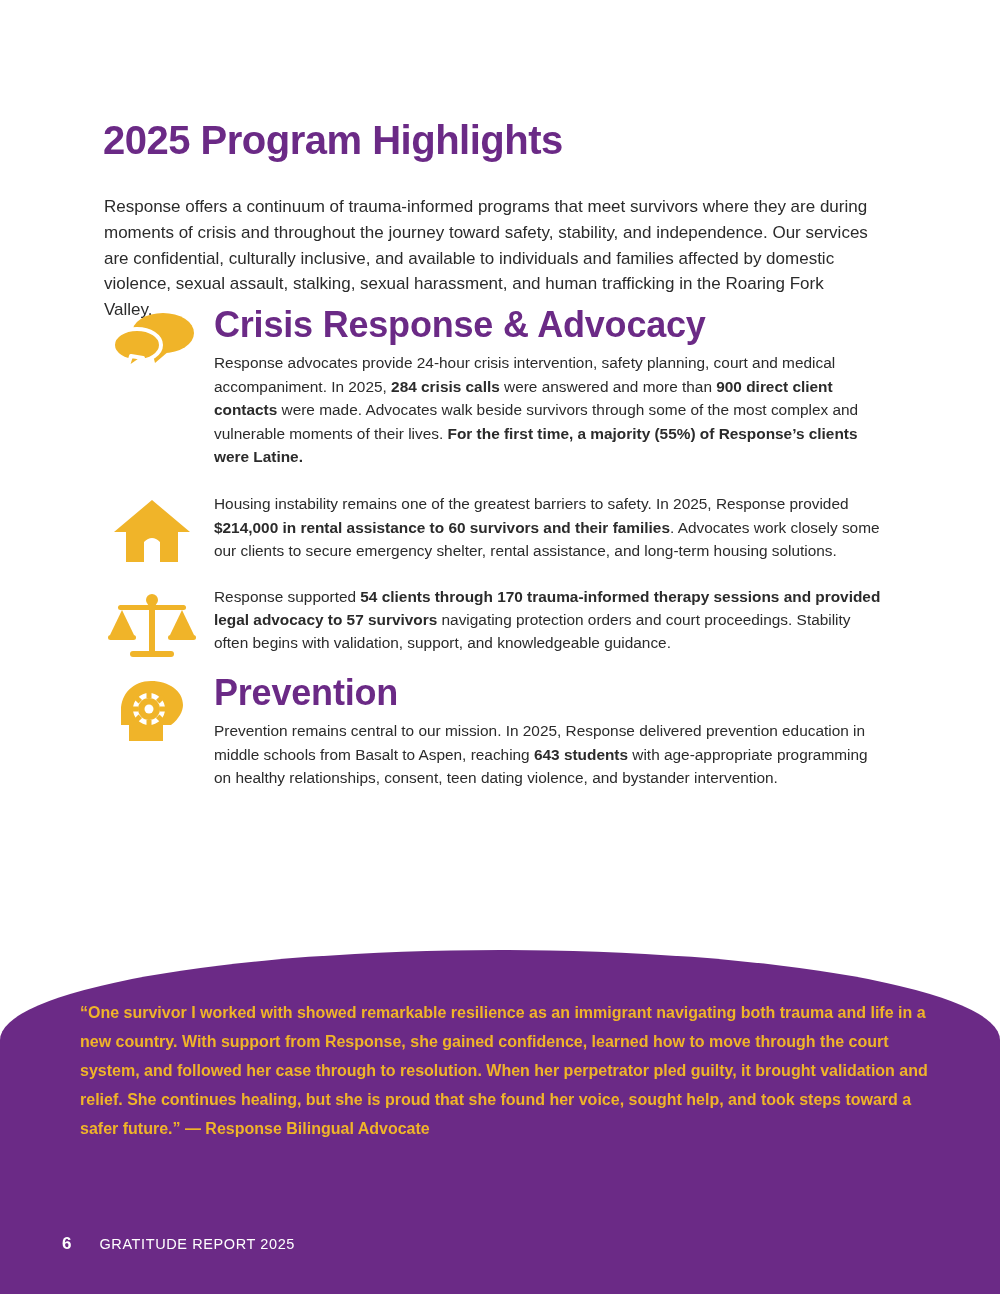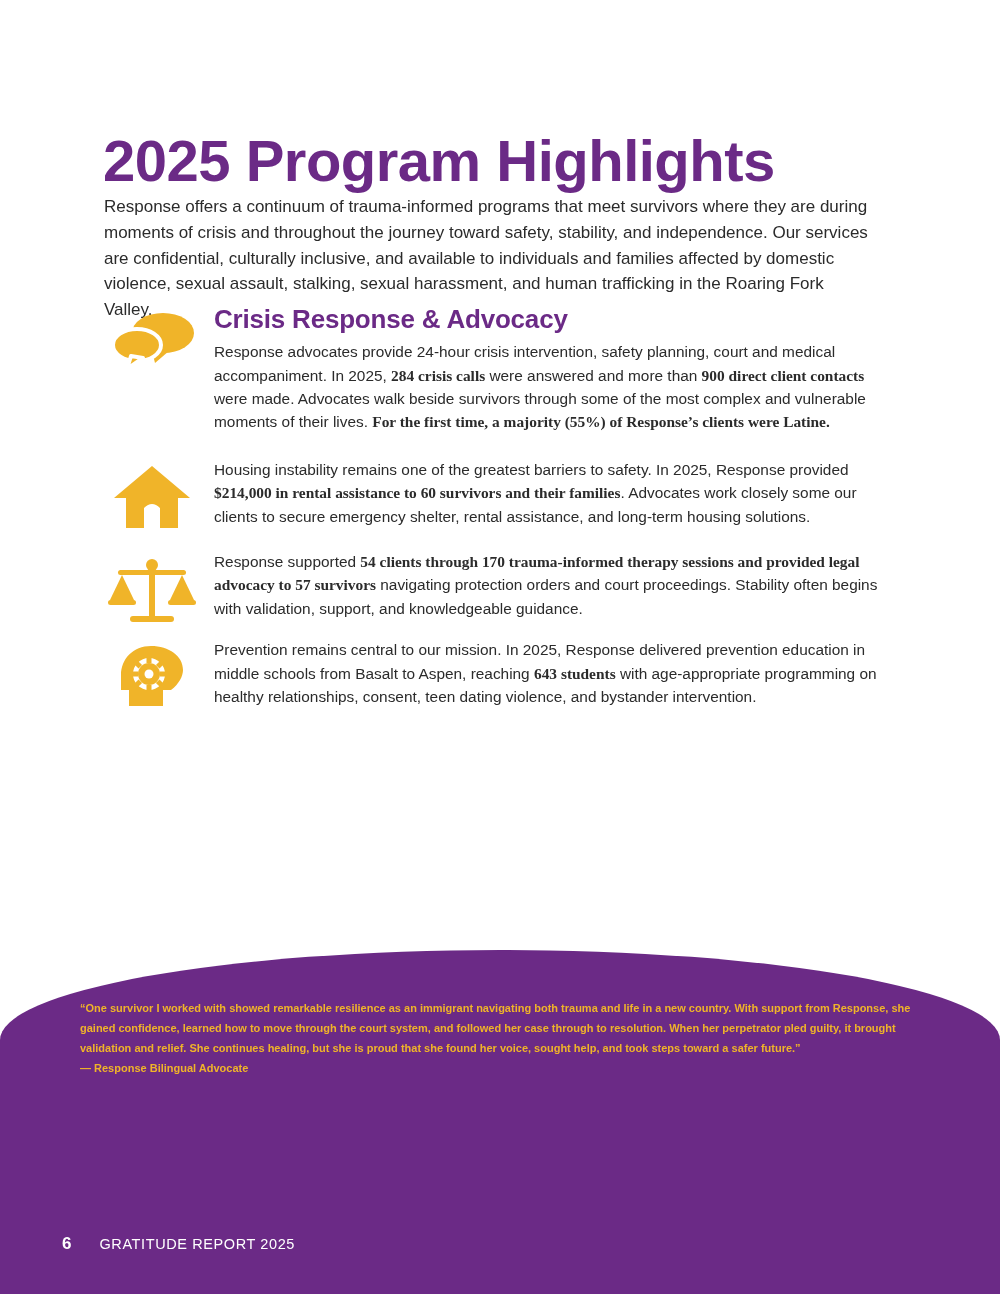"2025 Program Highlights" .title { font-size: 58px -> 40px }
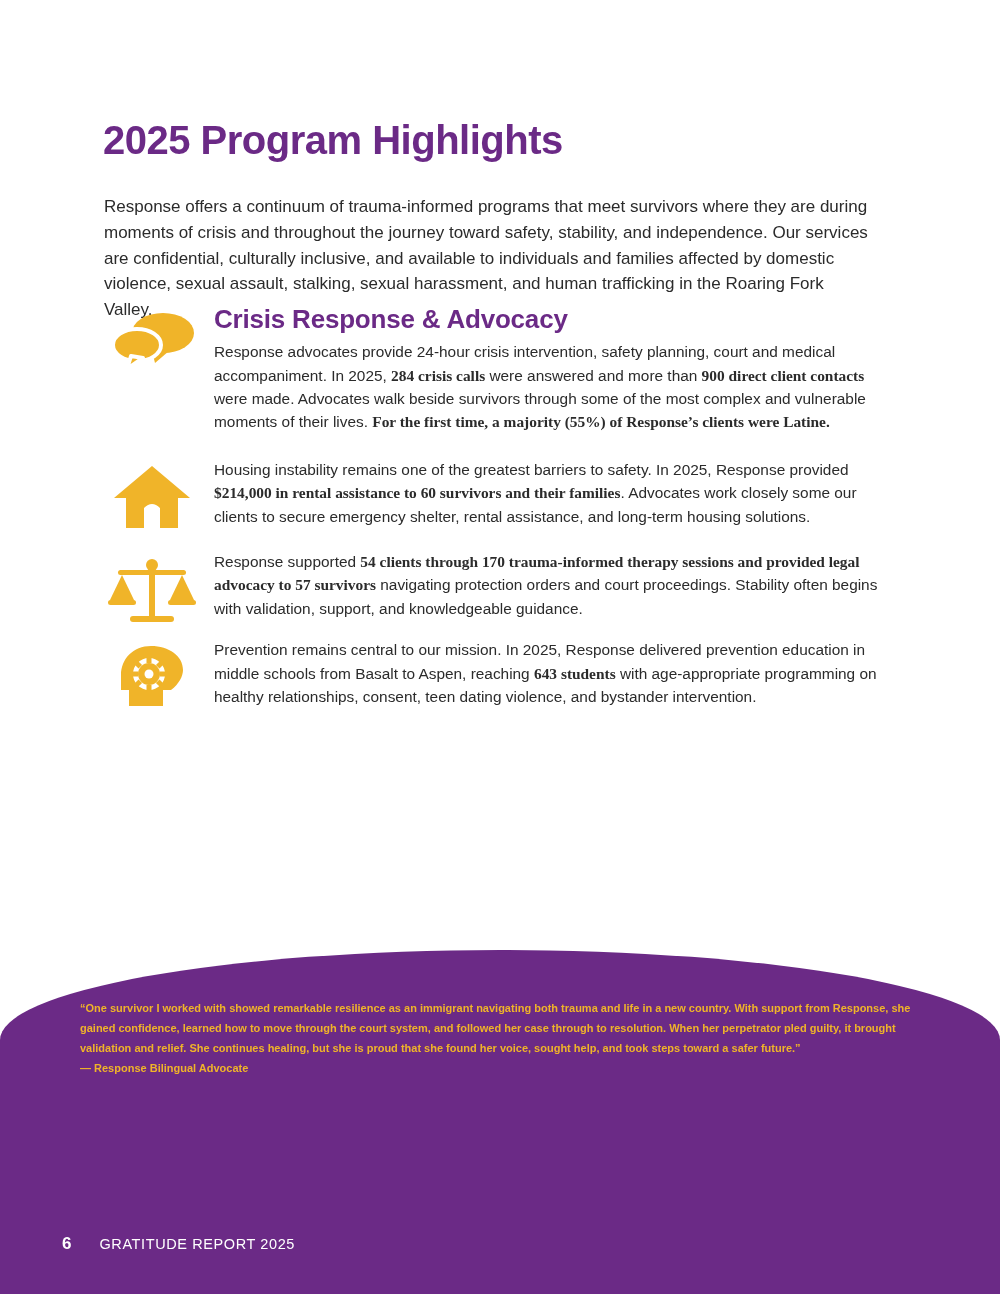"Crisis Response & Advocacy" .section-heading { font-size: 26px -> 36px }
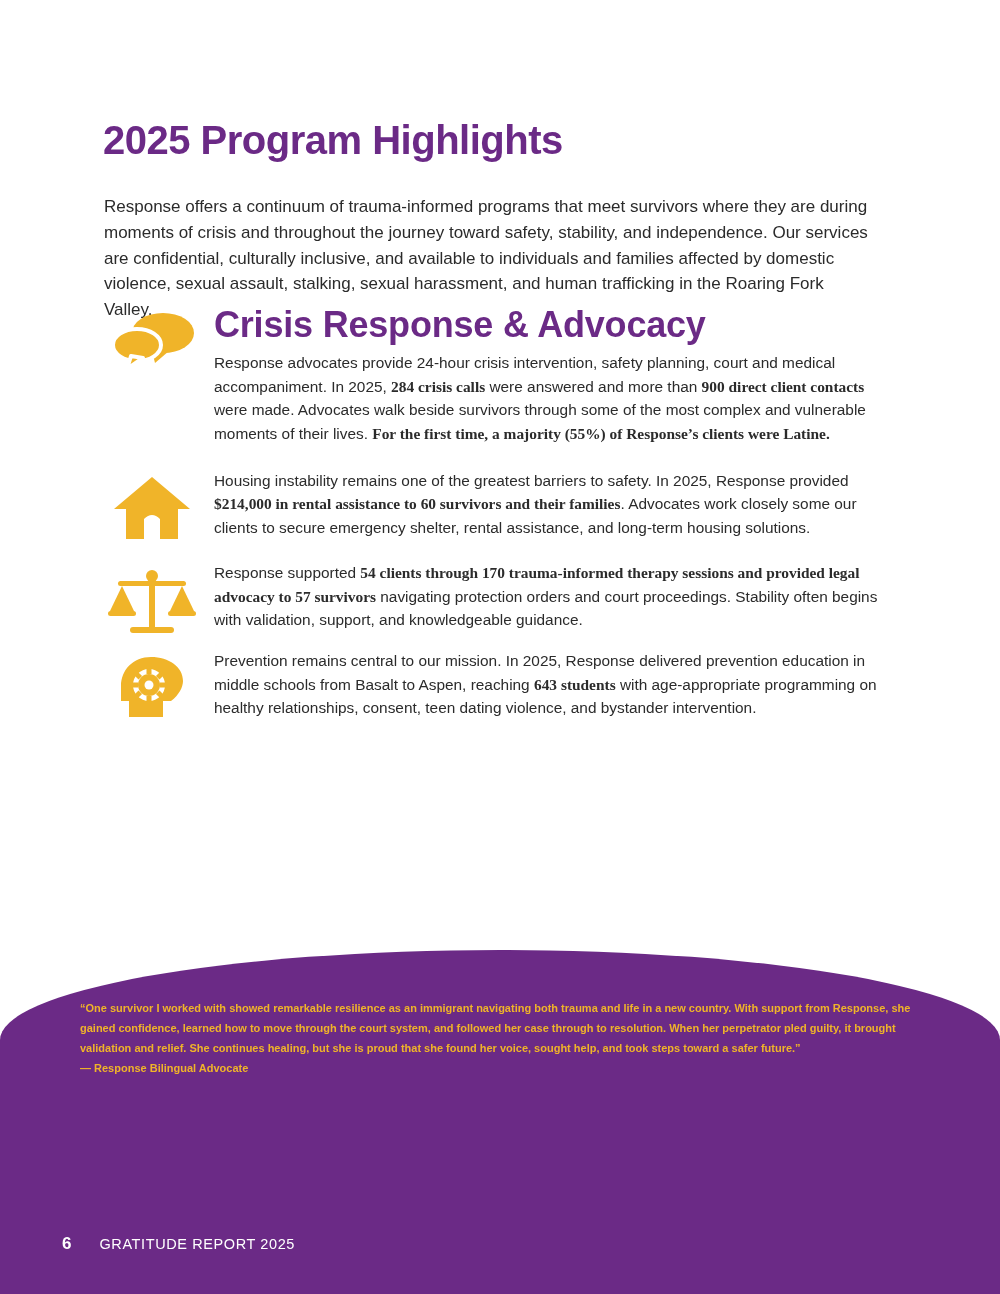"284 crisis calls" .section-text b { font-family: Liberation Serif, serif -> none }
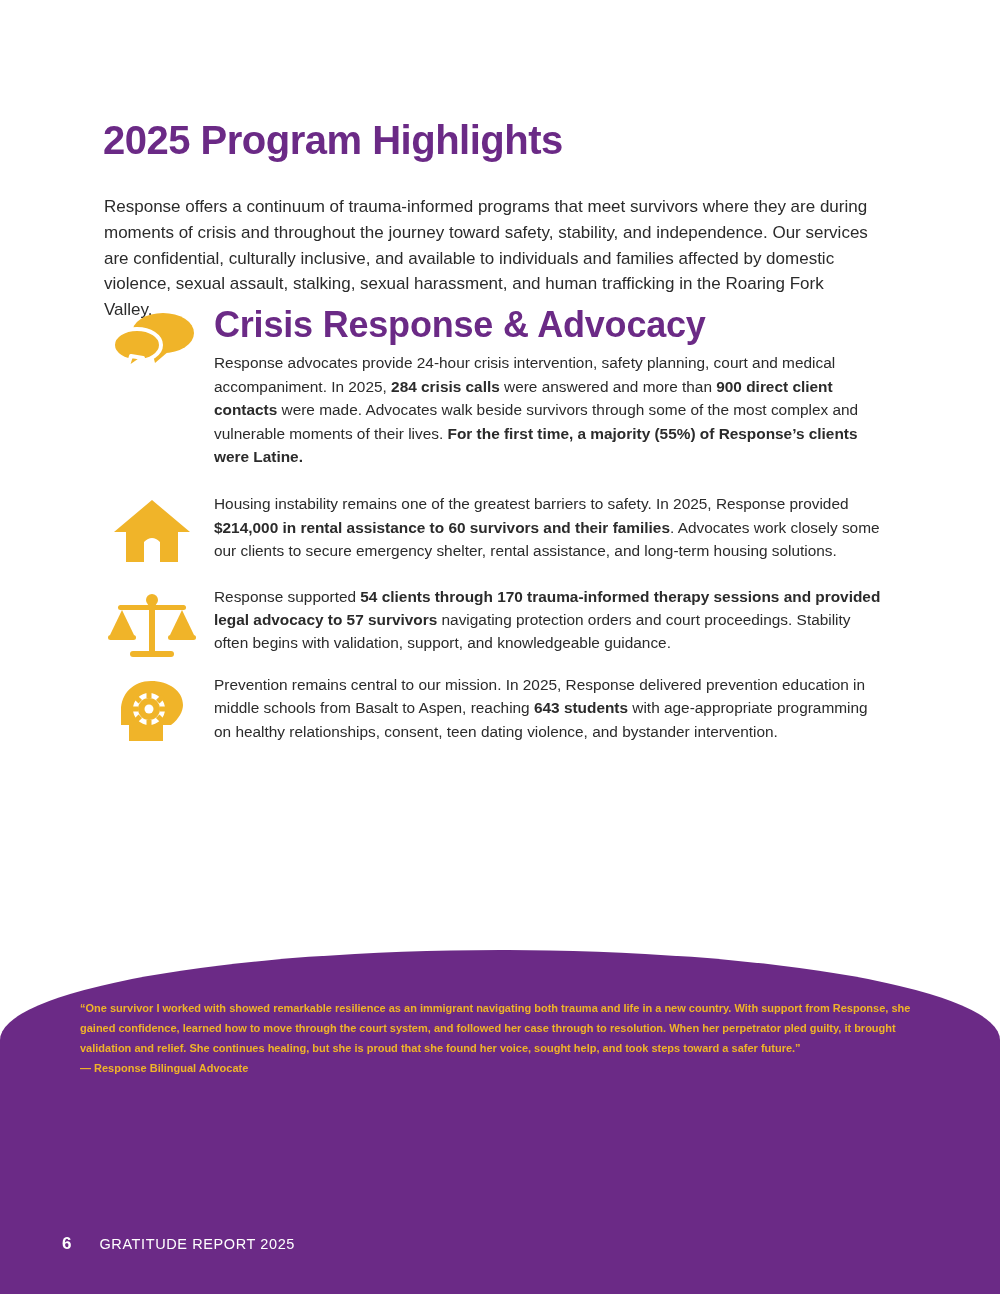"Prevention" div.section-heading { html: none -> <div>Prevention</div> }
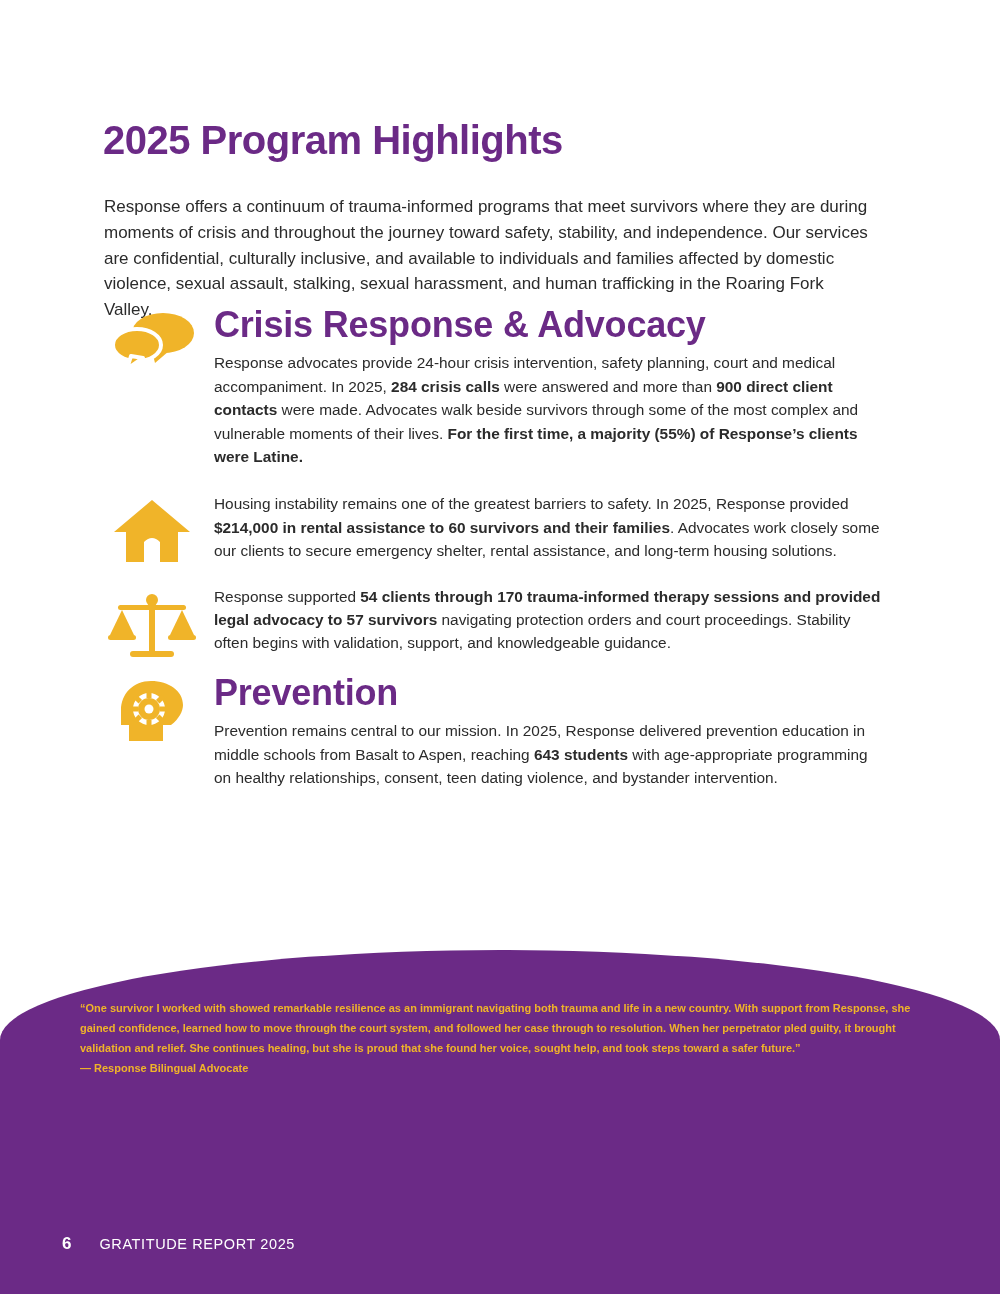"“One survivor I worked with" .quote-text { font-size: 11px -> 16px }
